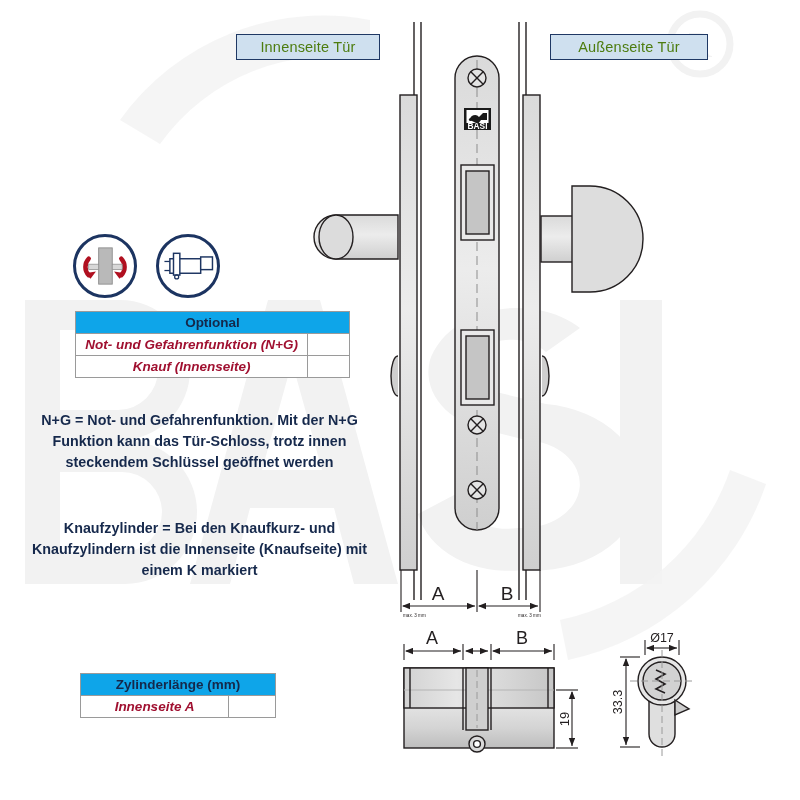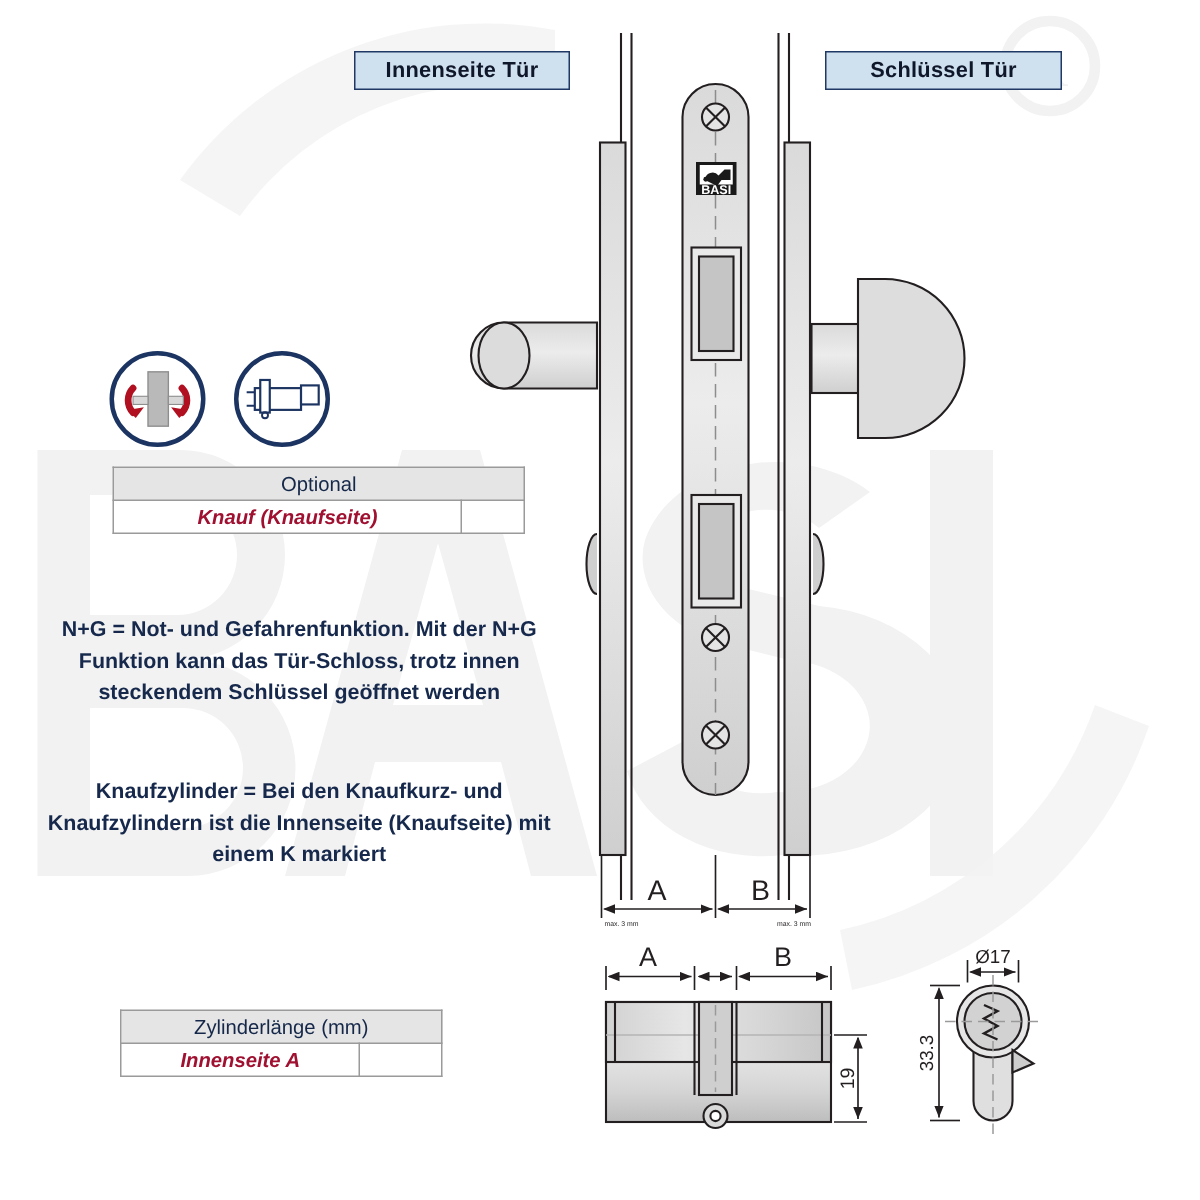"Innenseite Tür" .badge { color: #0f172a -> #4d7c0f; font-weight: bold -> normal }
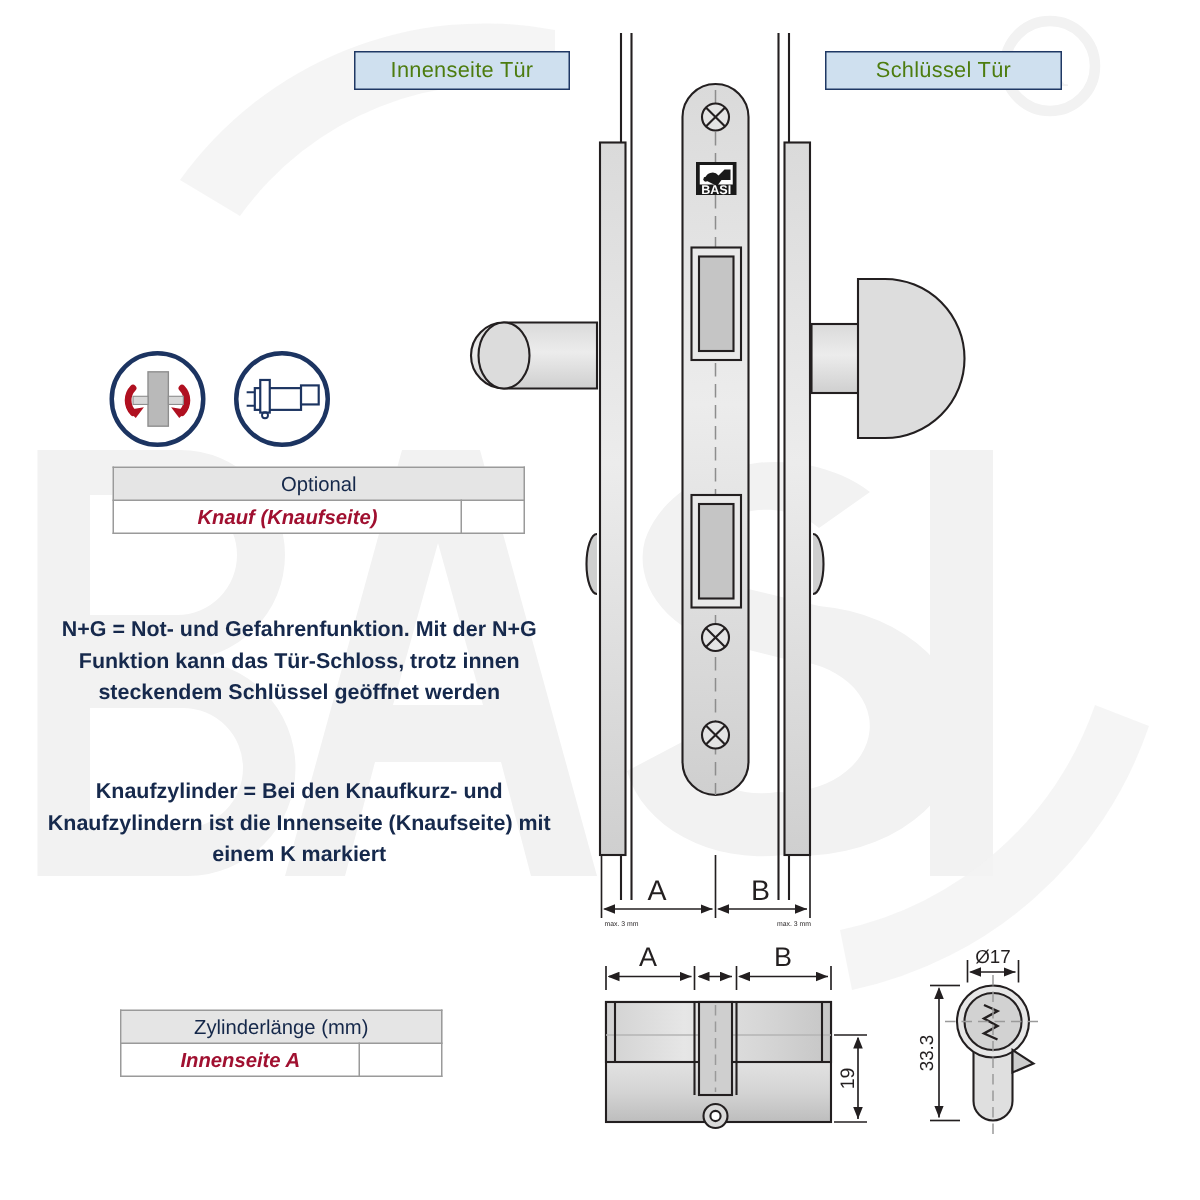"Schlüssel Tür" div.badge { text: Schlüssel -> Außenseite }
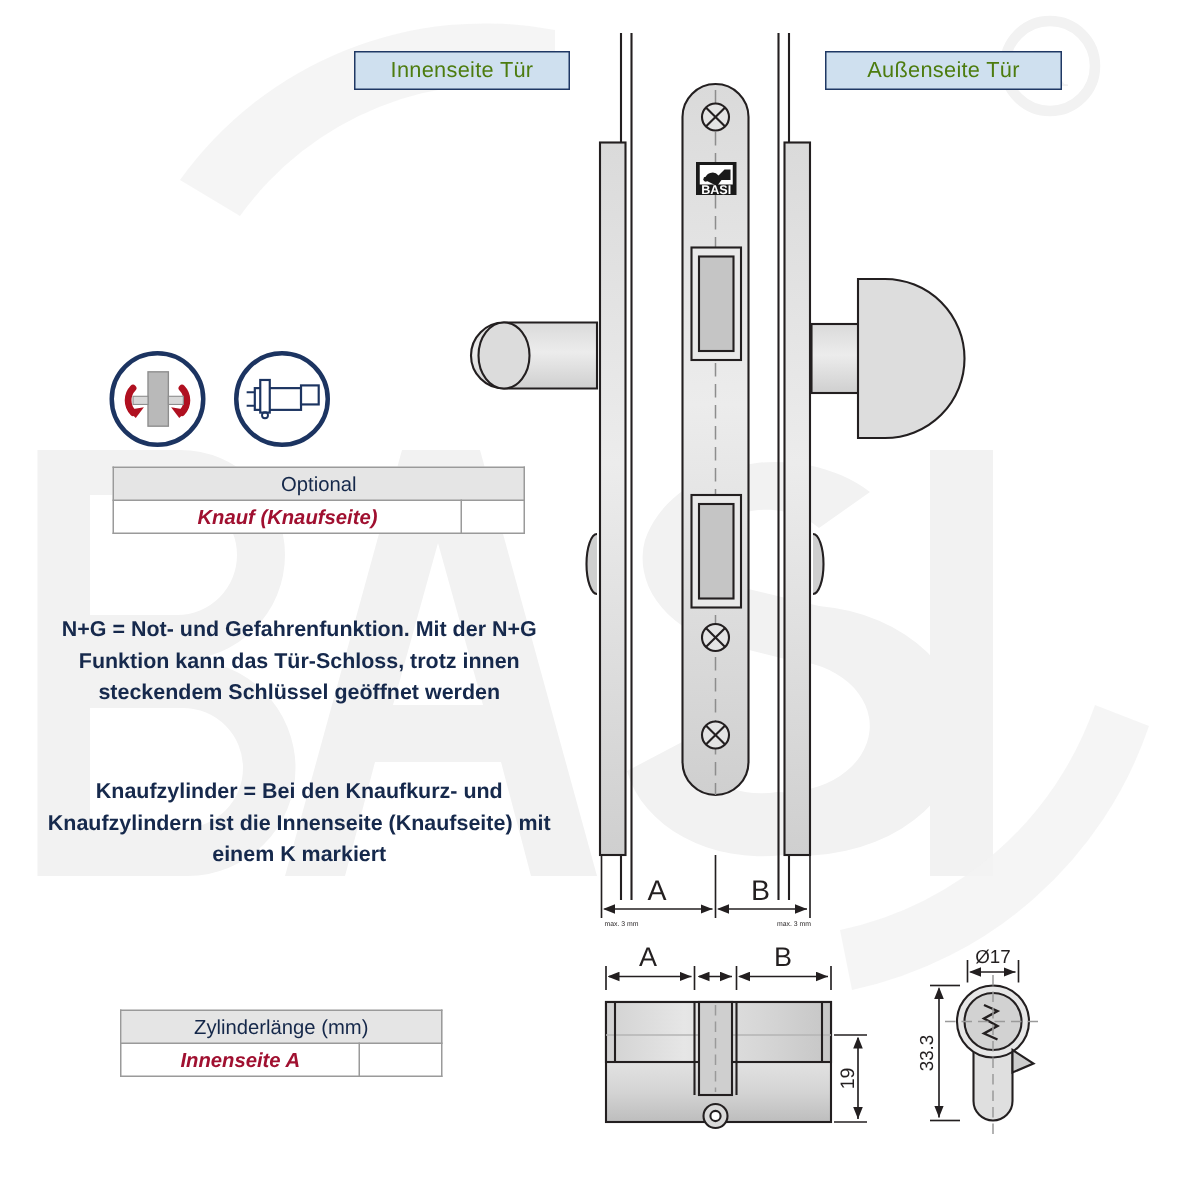"Optional" .tbl th { background: #e5e5e5 -> #0ea5e9; font-weight: normal -> bold }
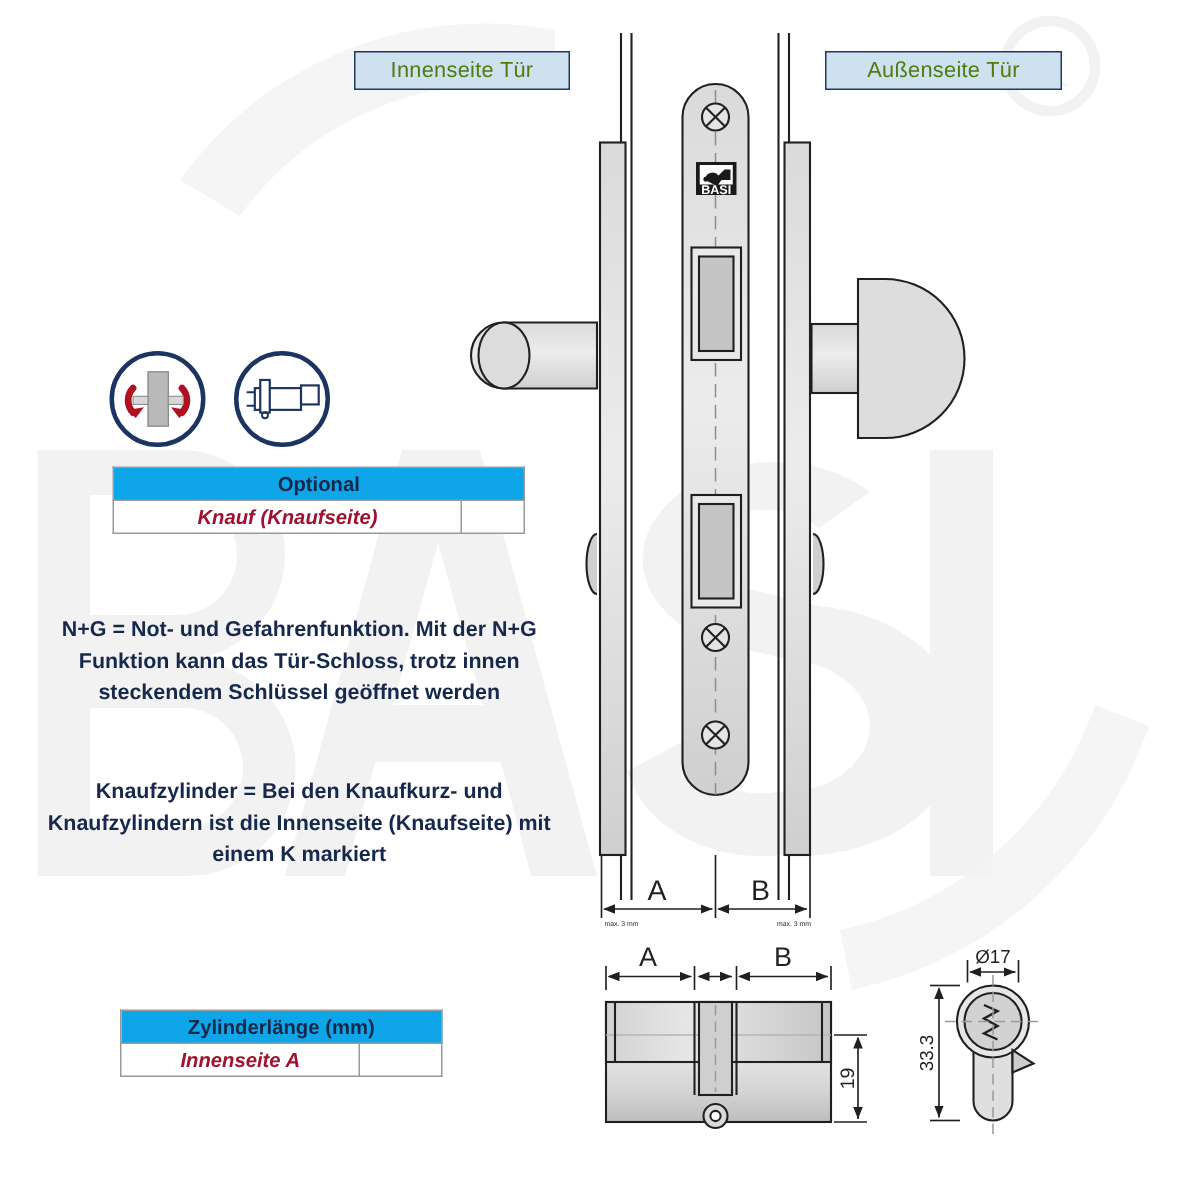"Not- und Gefahrenfunktion (N+G)" tr { html: none -> <tr> <td>Not- und Gefahrenfunktion (N+G)</td> <td></td> </tr> }
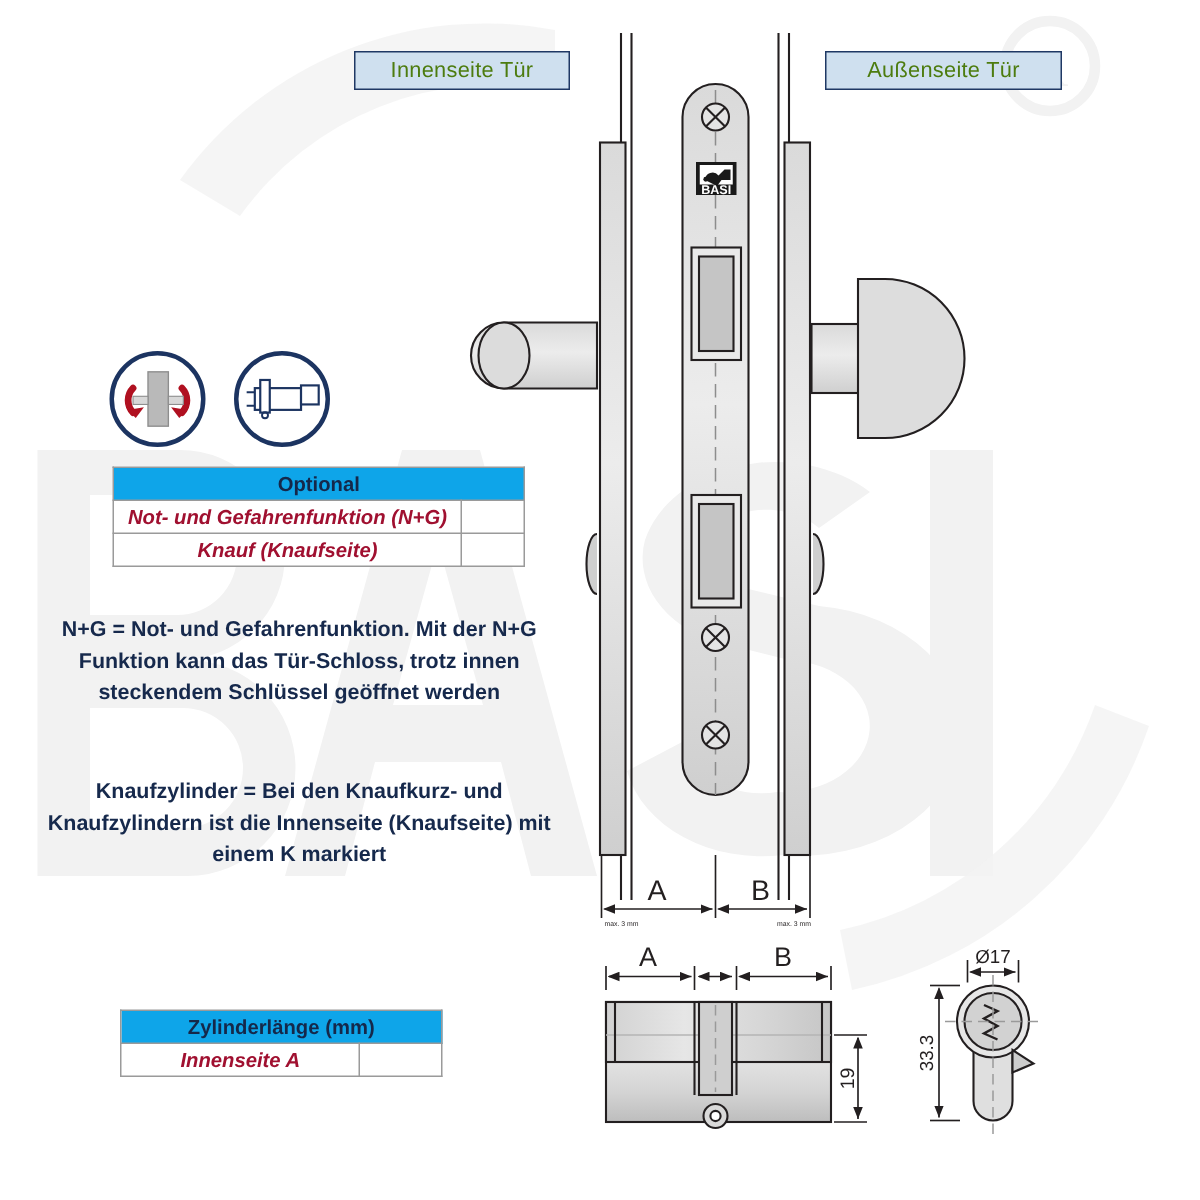"Knauf (Knaufseite)" td.lbl { text: Knaufseite -> Innenseite }
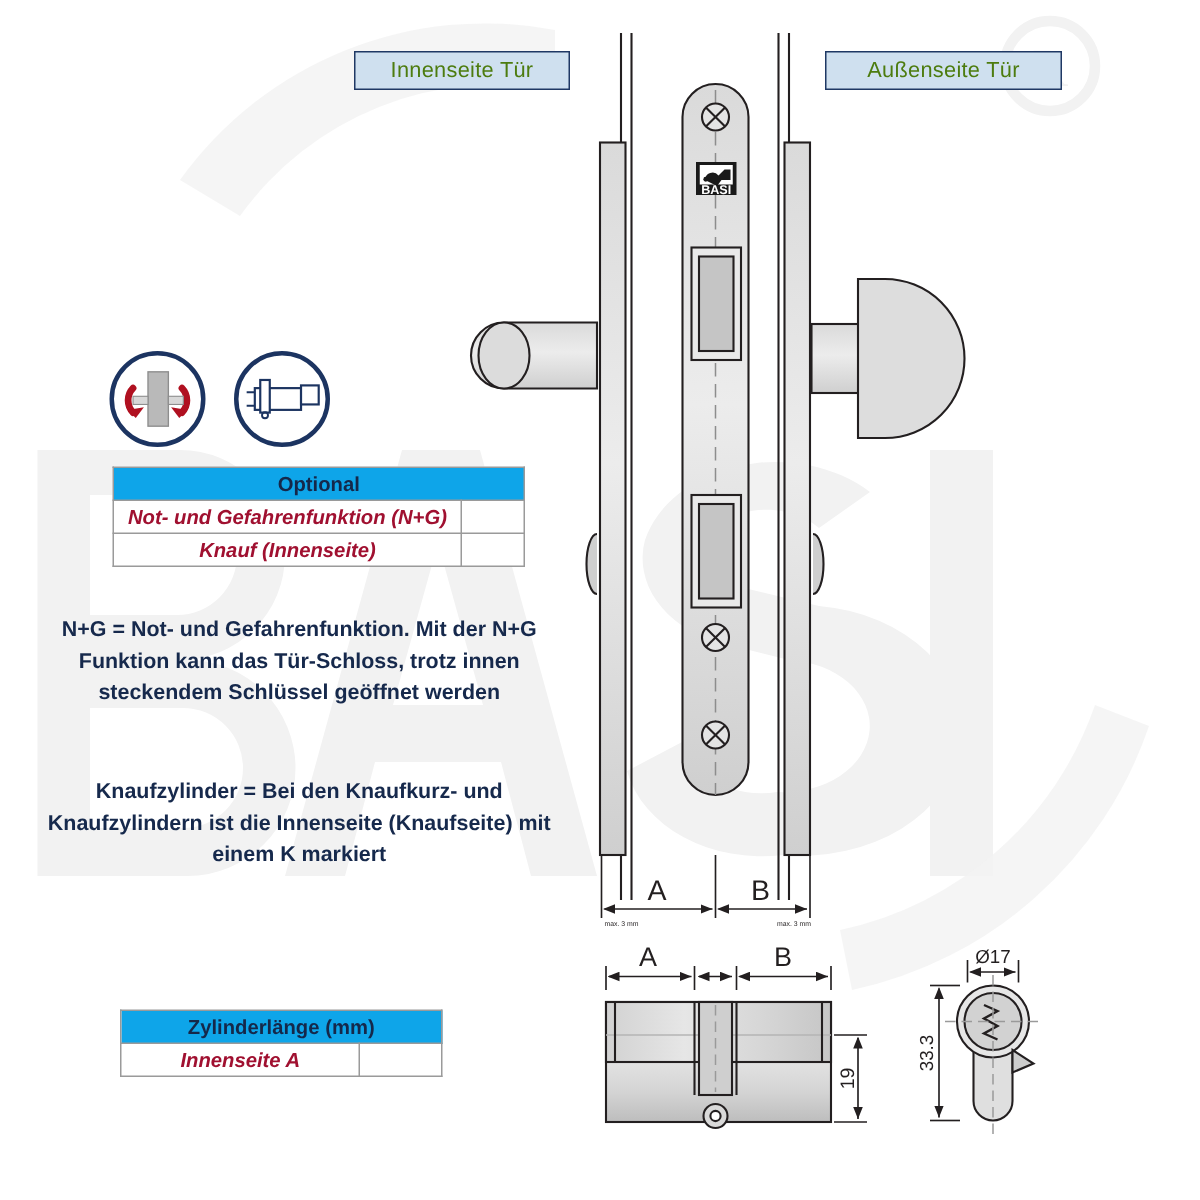"Zylinderlänge (mm)" #tbl-length { width: 215px -> 196px }
